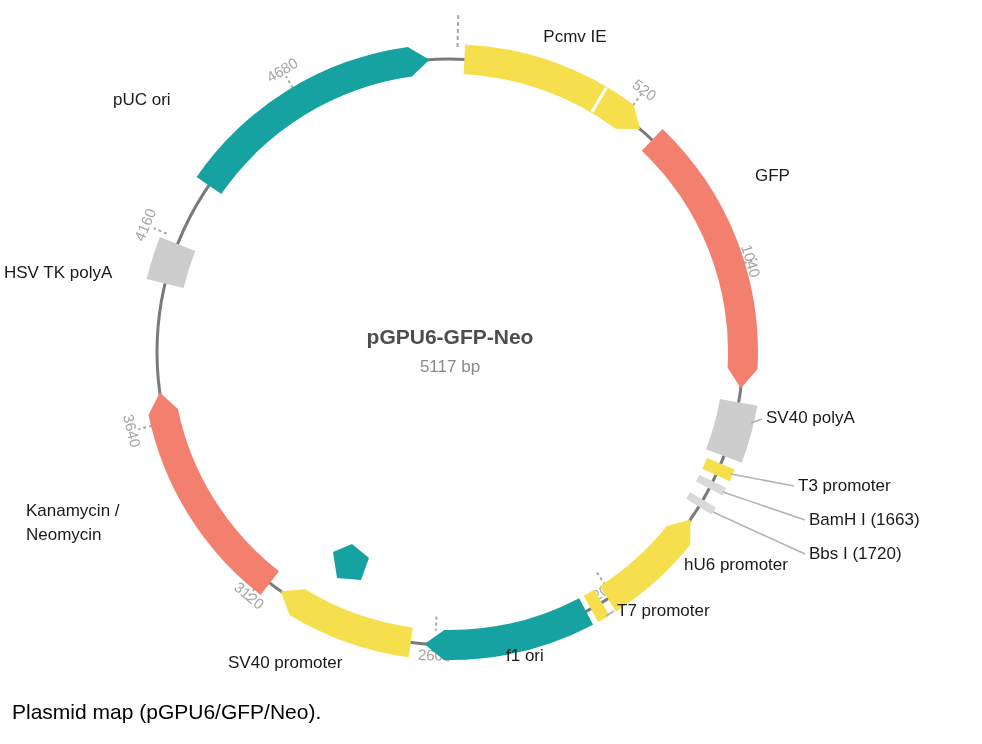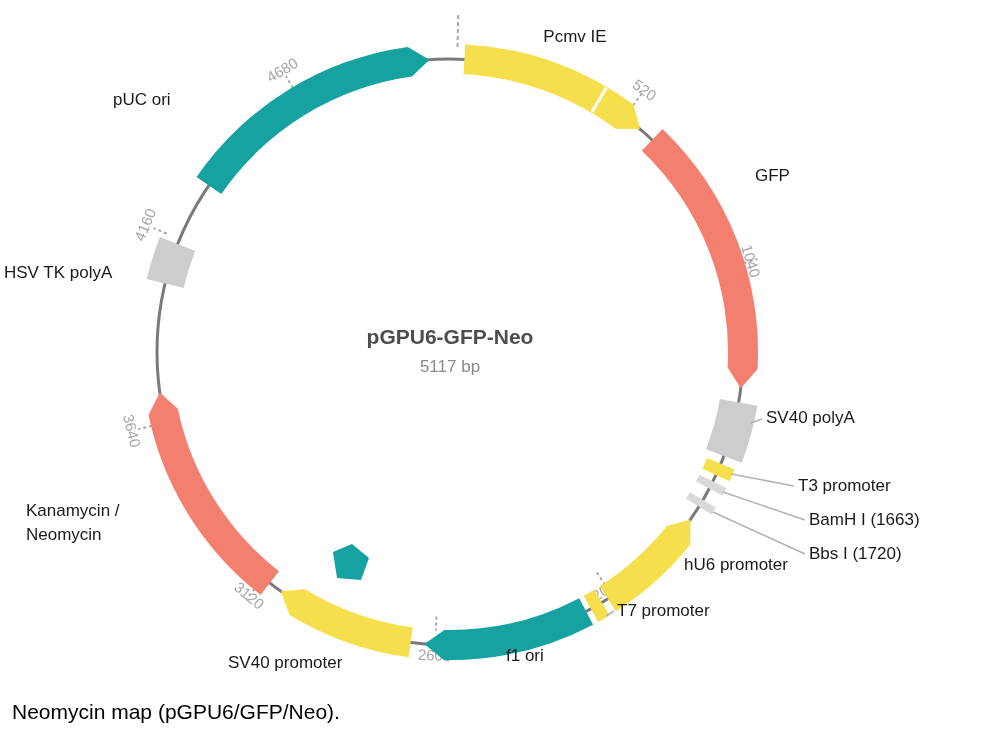"Neomycin map (pGPU6/GFP/Neo)." figcaption.caption { text: Neomycin -> Plasmid }
